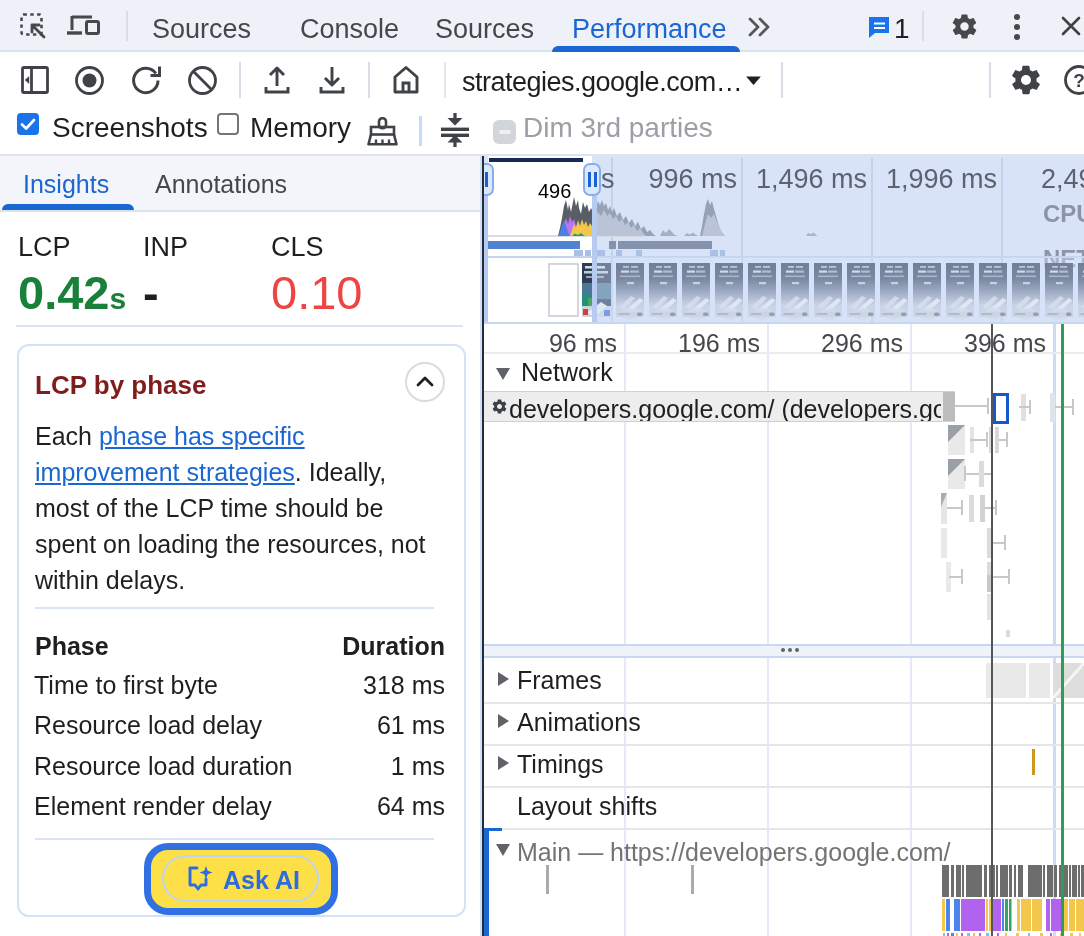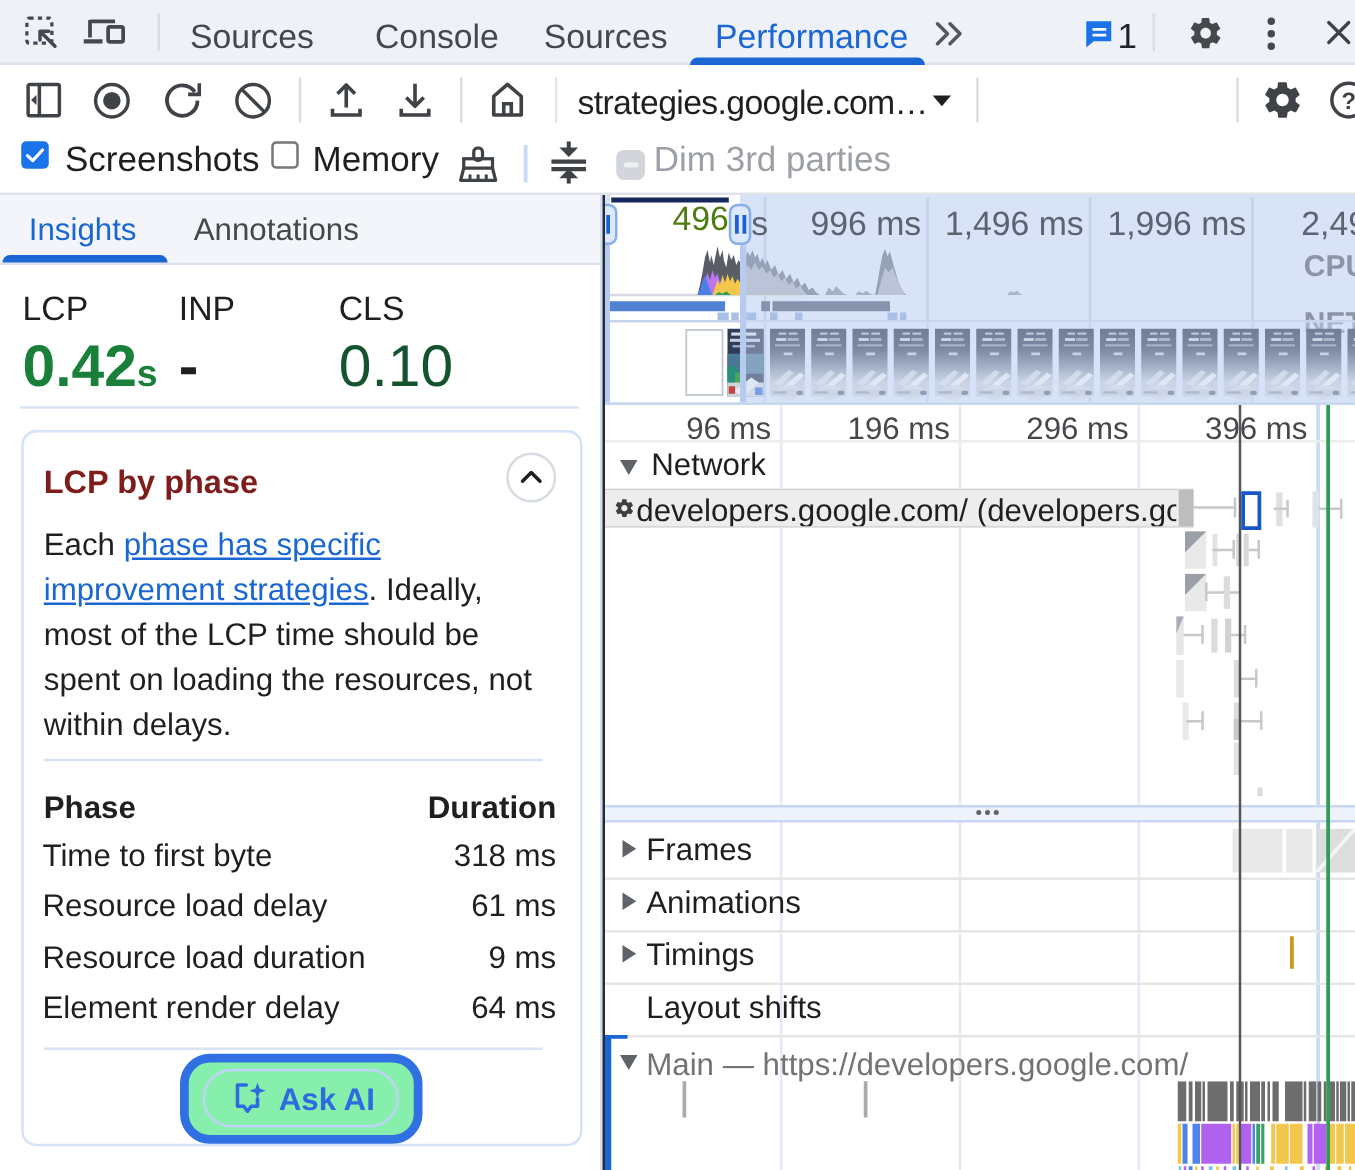"496" div.abs { color: #4d7c0f -> #000000; font-size: 27px -> 20px; top: 4px -> 24px }
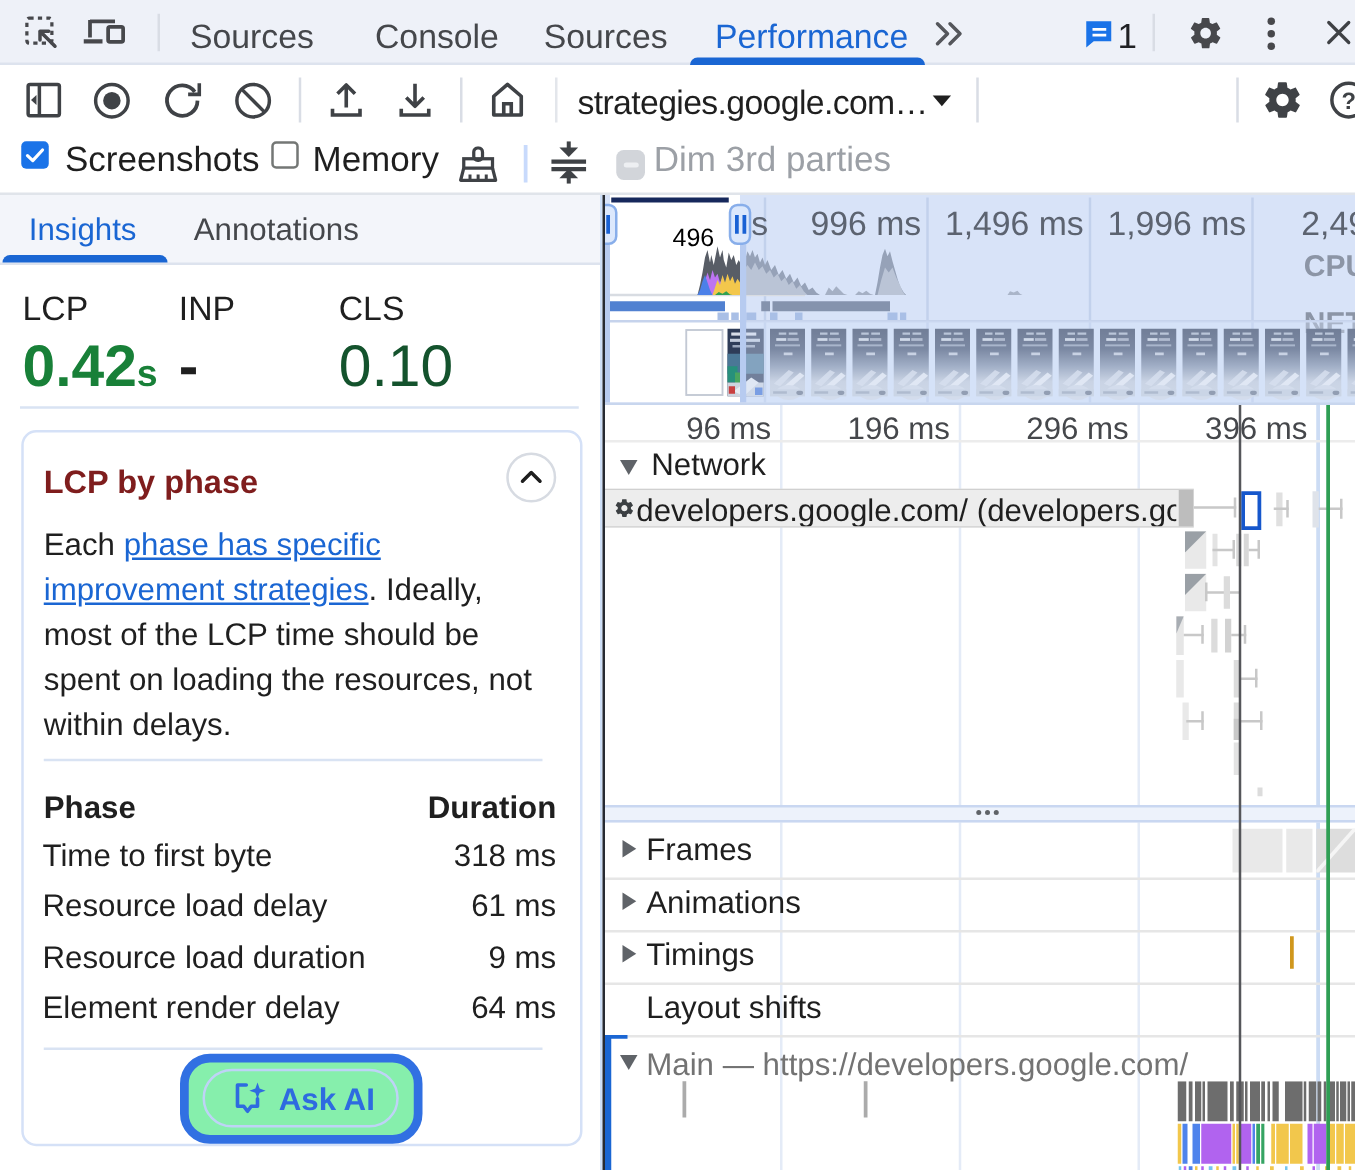"0.10" div.abs { color: #14532d -> #ef4444 }
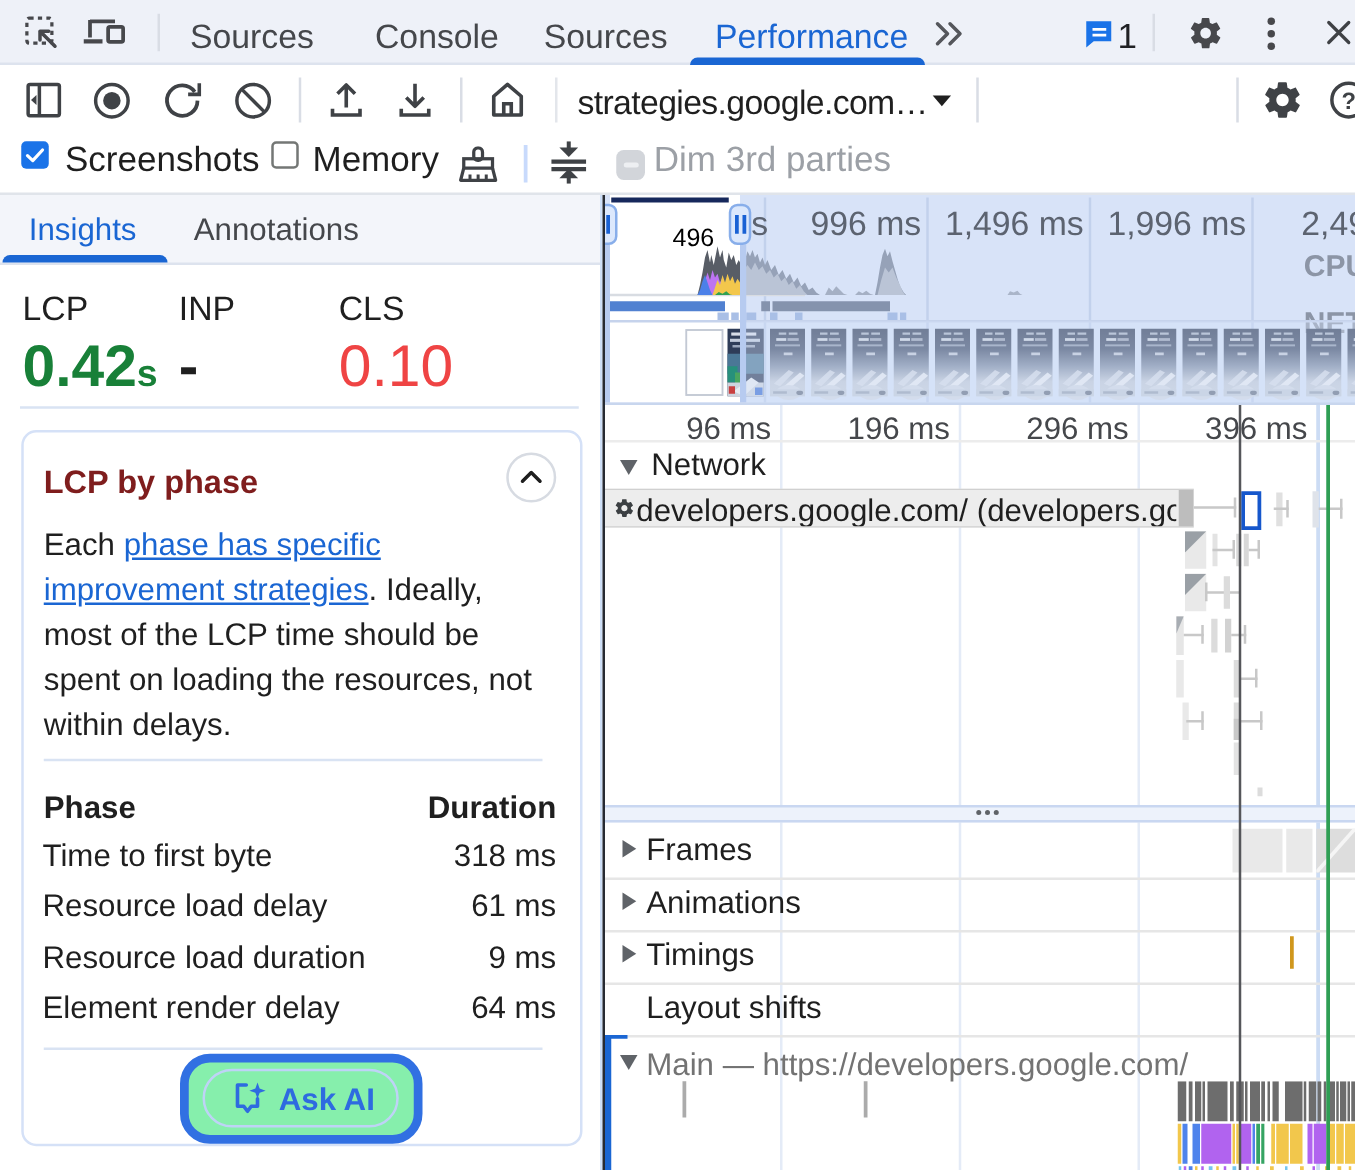"9 ms" div.abs { text: 9 -> 1 }
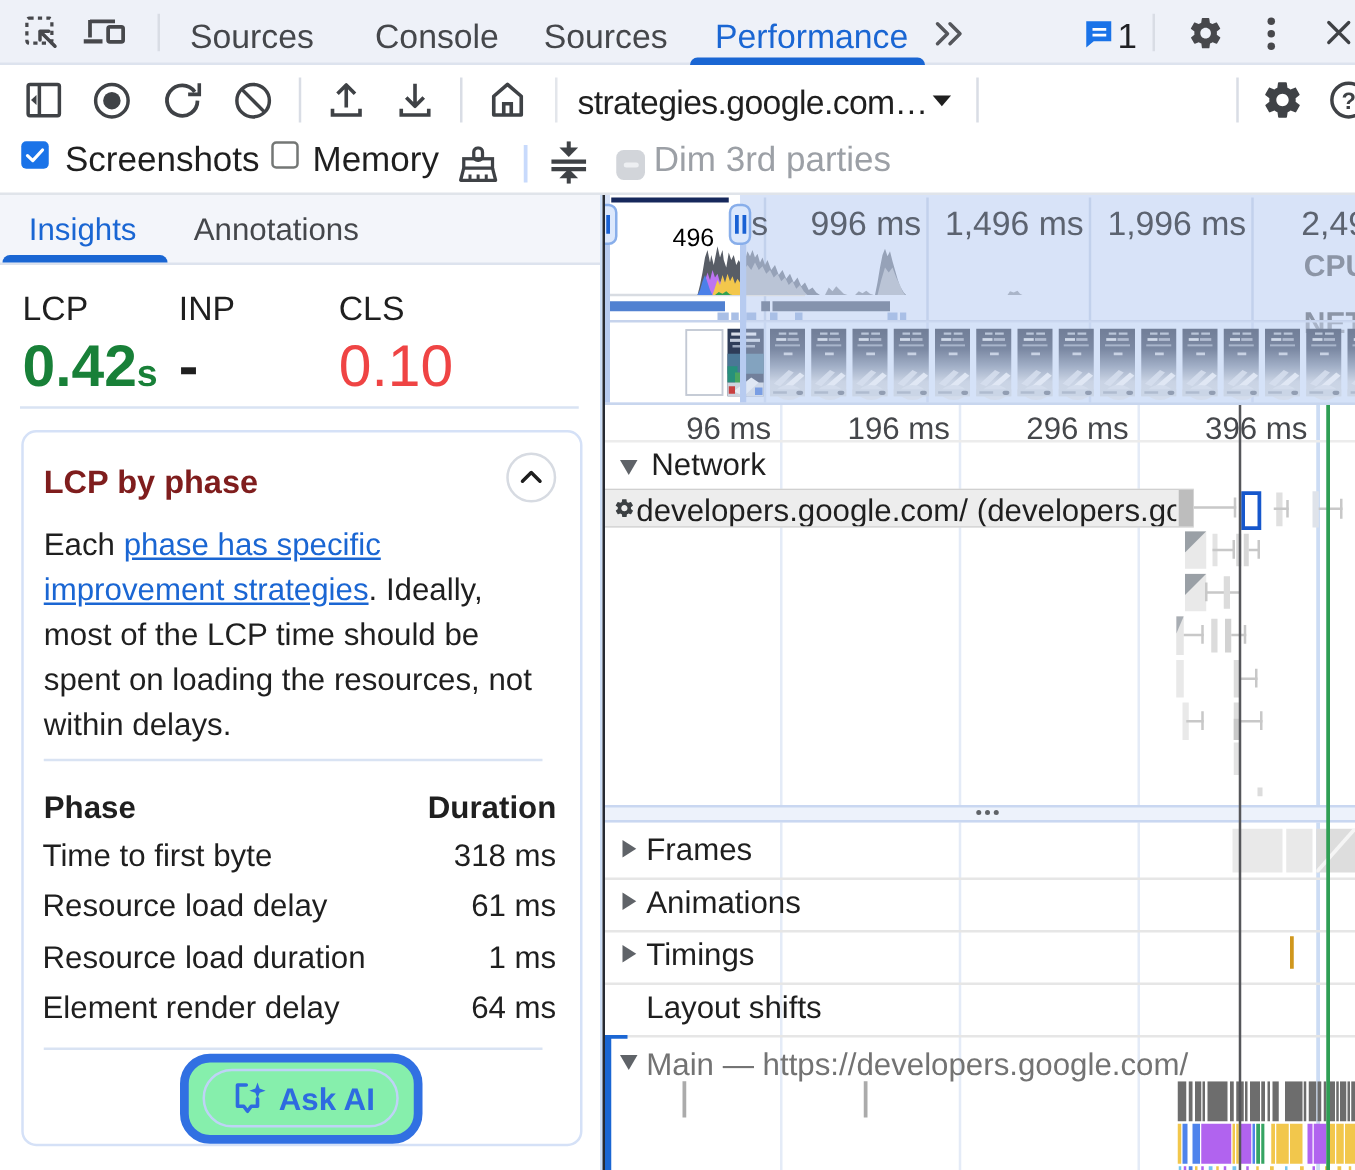"Ask AI" div.abs { background: #86efac -> #fde047 }
